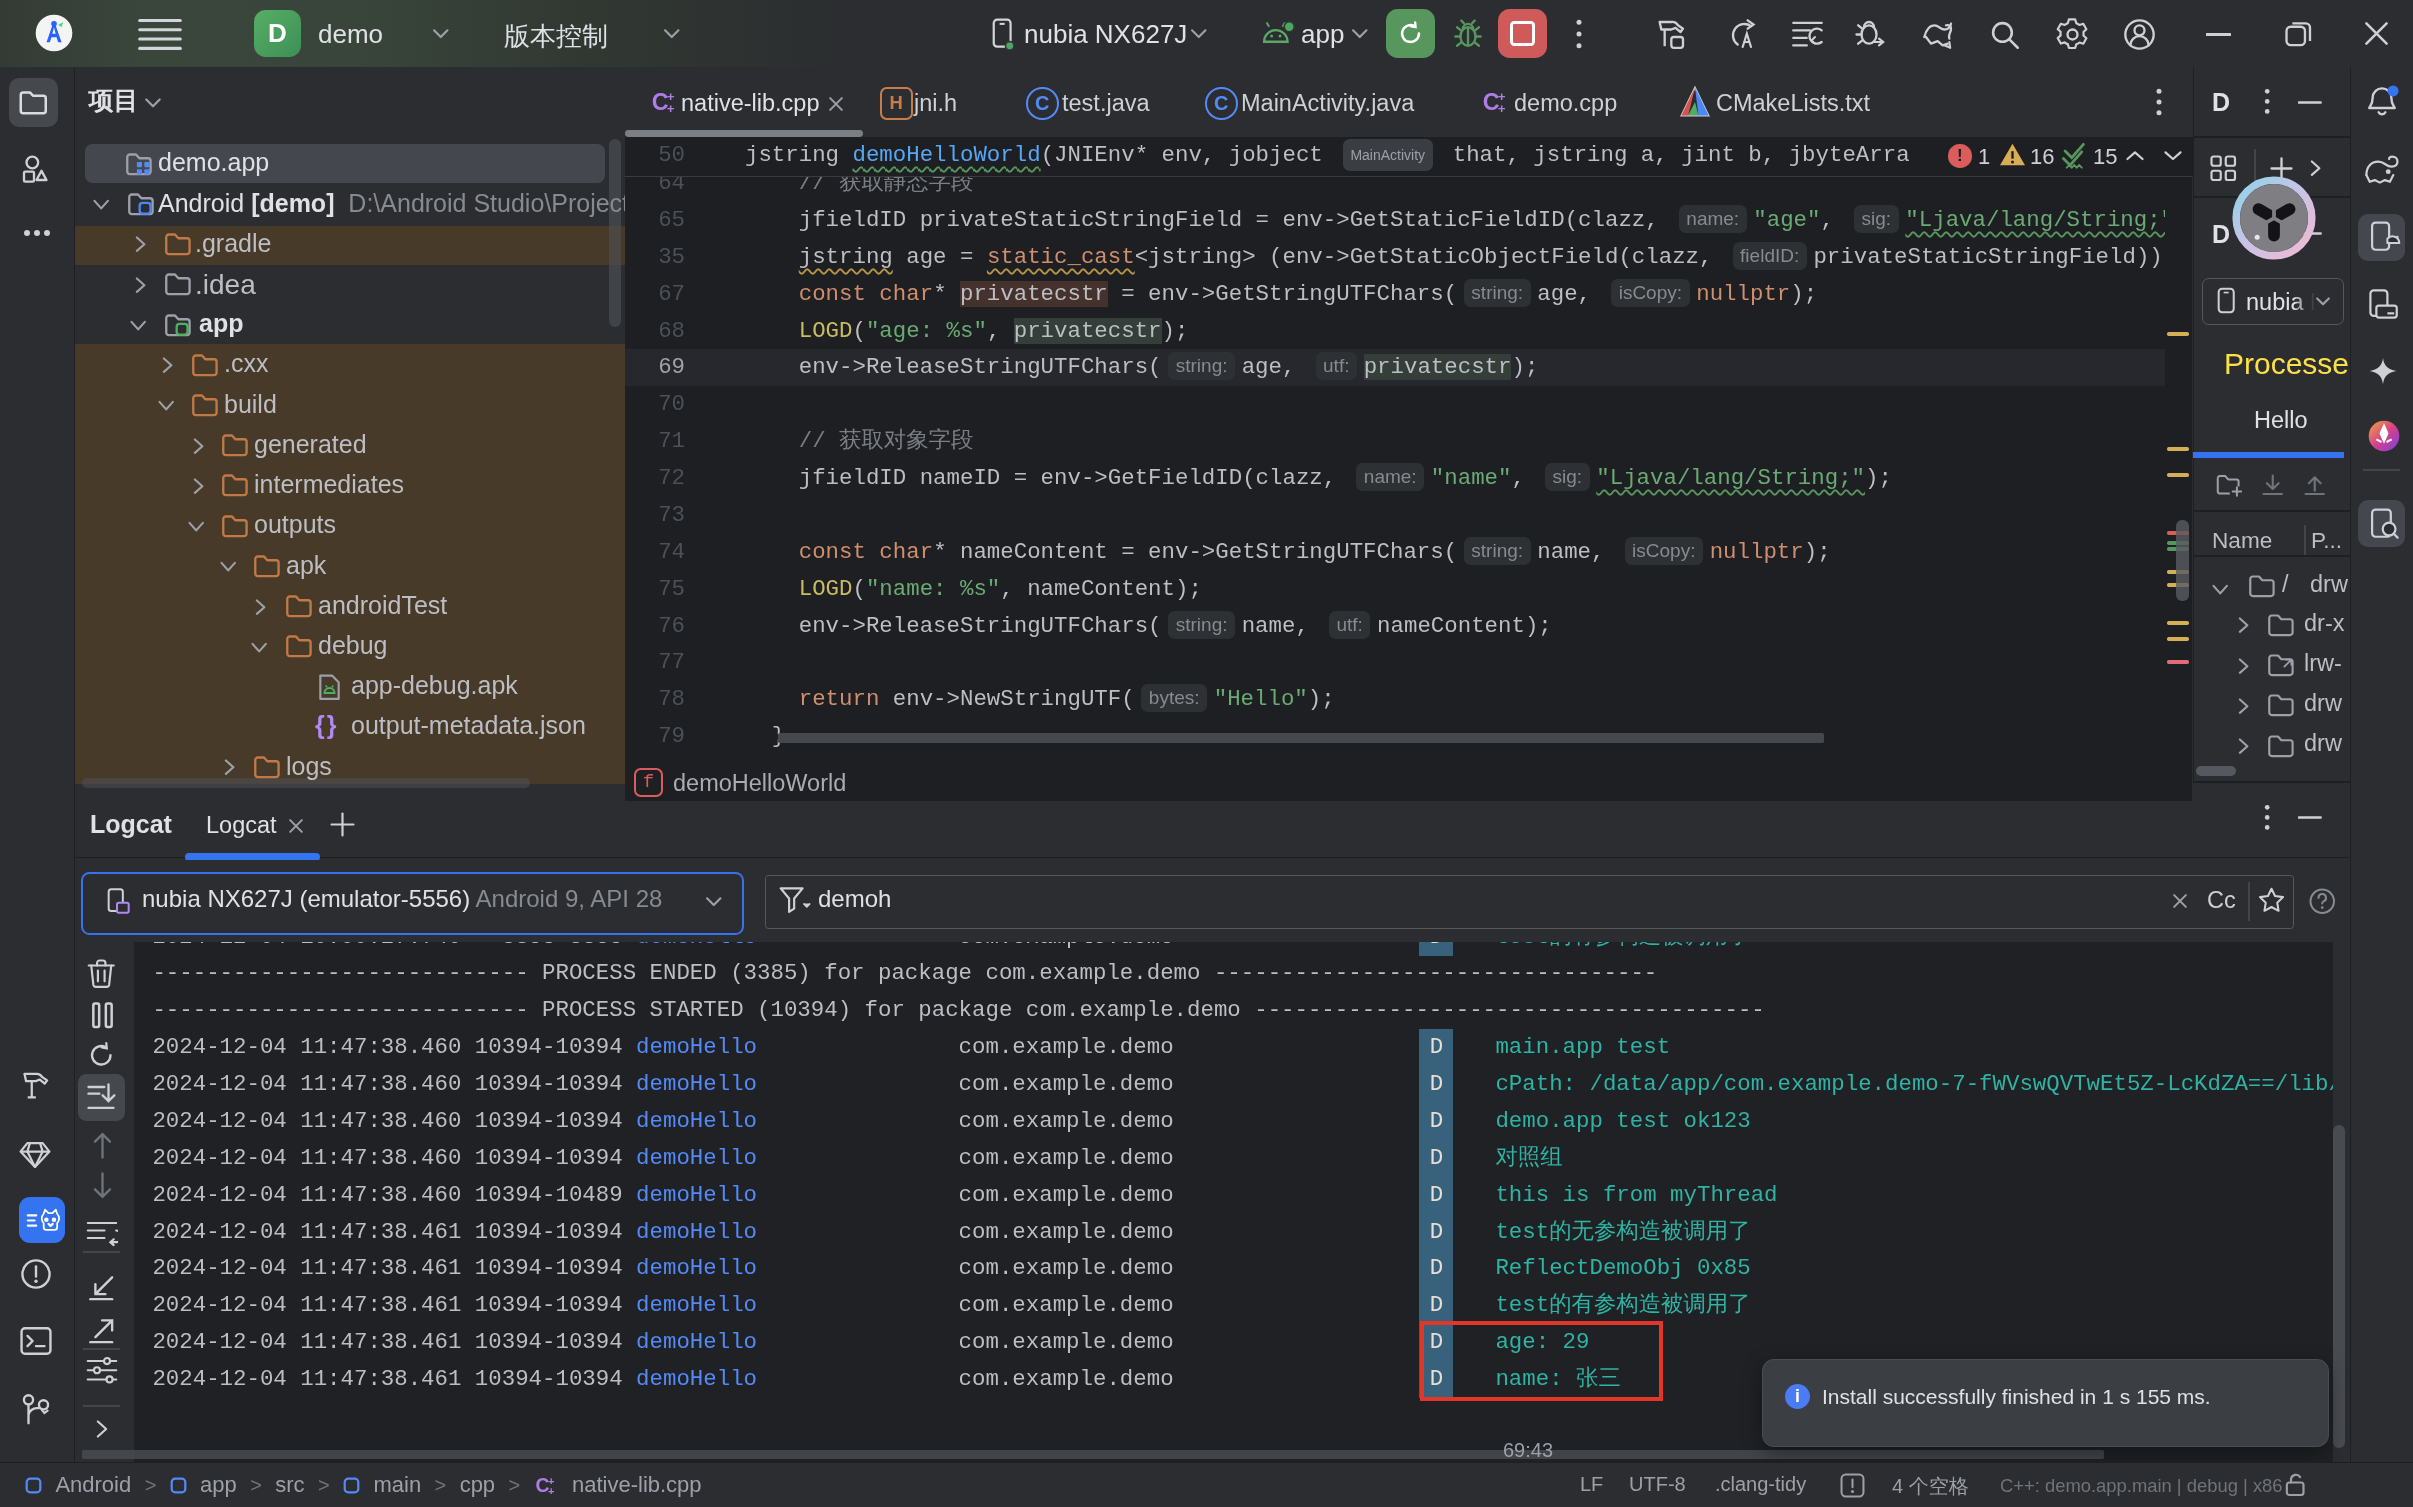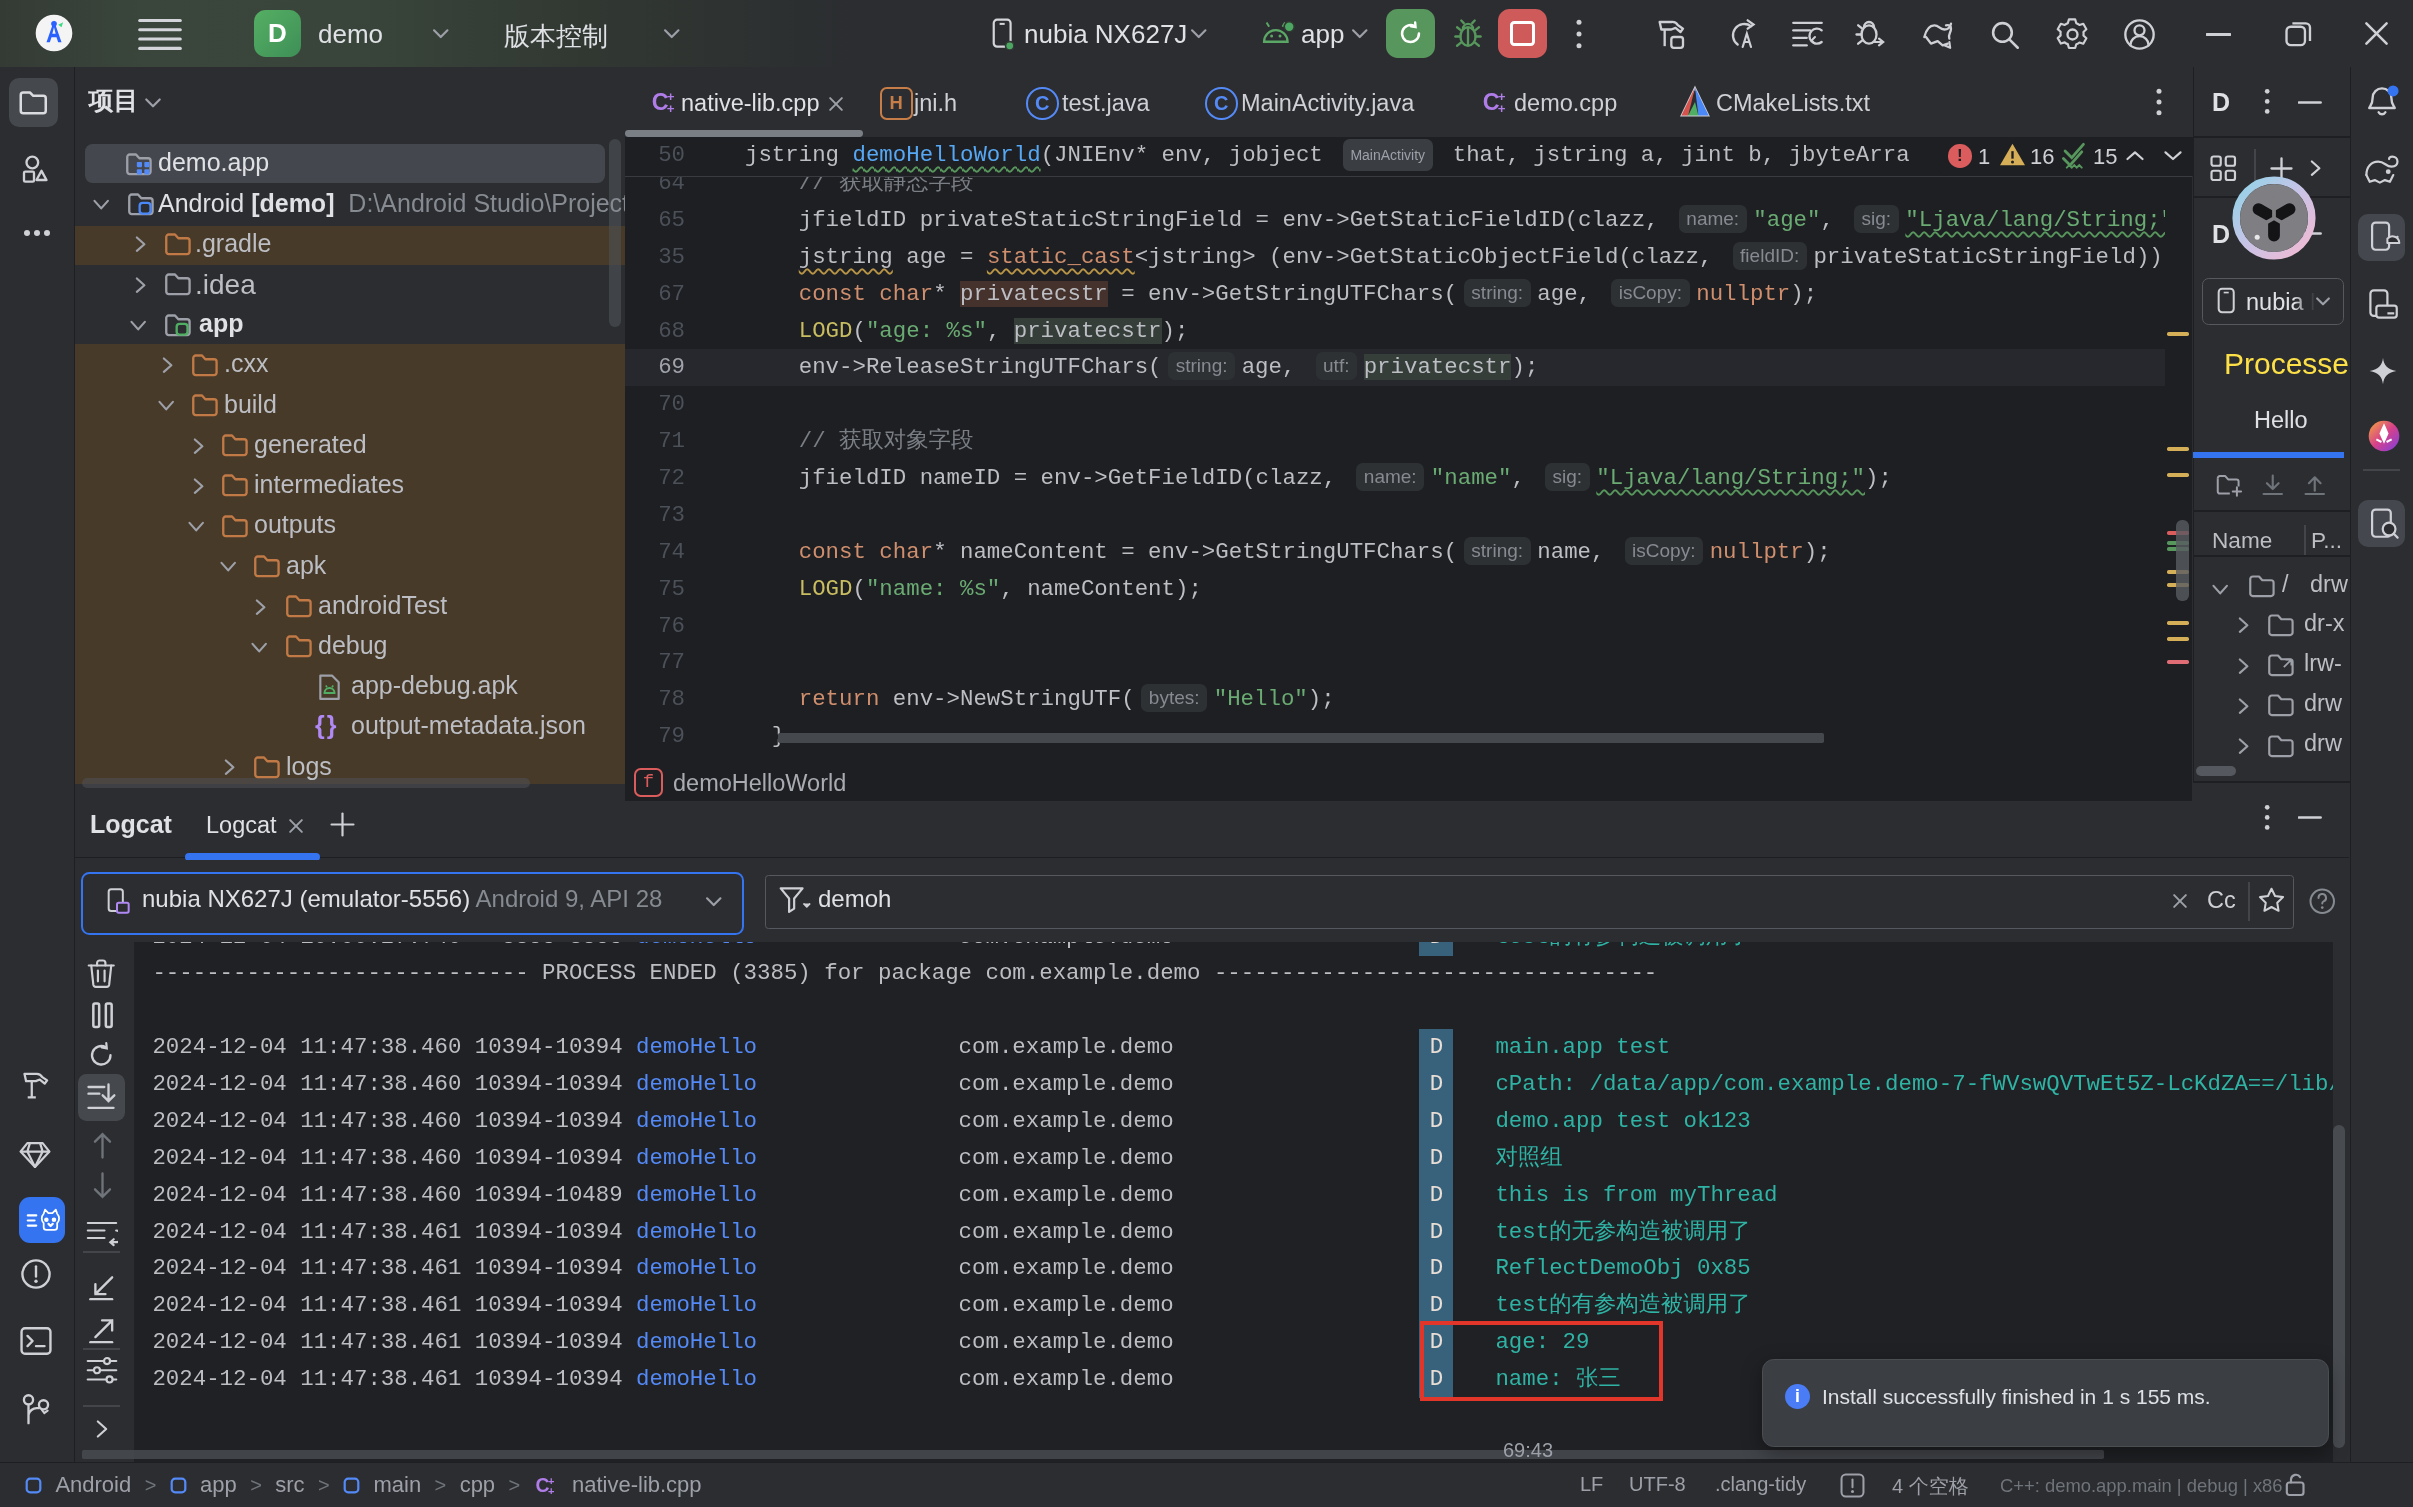"env->ReleaseStringUTFChars( string:" div.cl { html: none -> <div> env-&gt;ReleaseStringUTFChars(<span>string:</span>name, <span>utf:</span>nameContent);</div> }
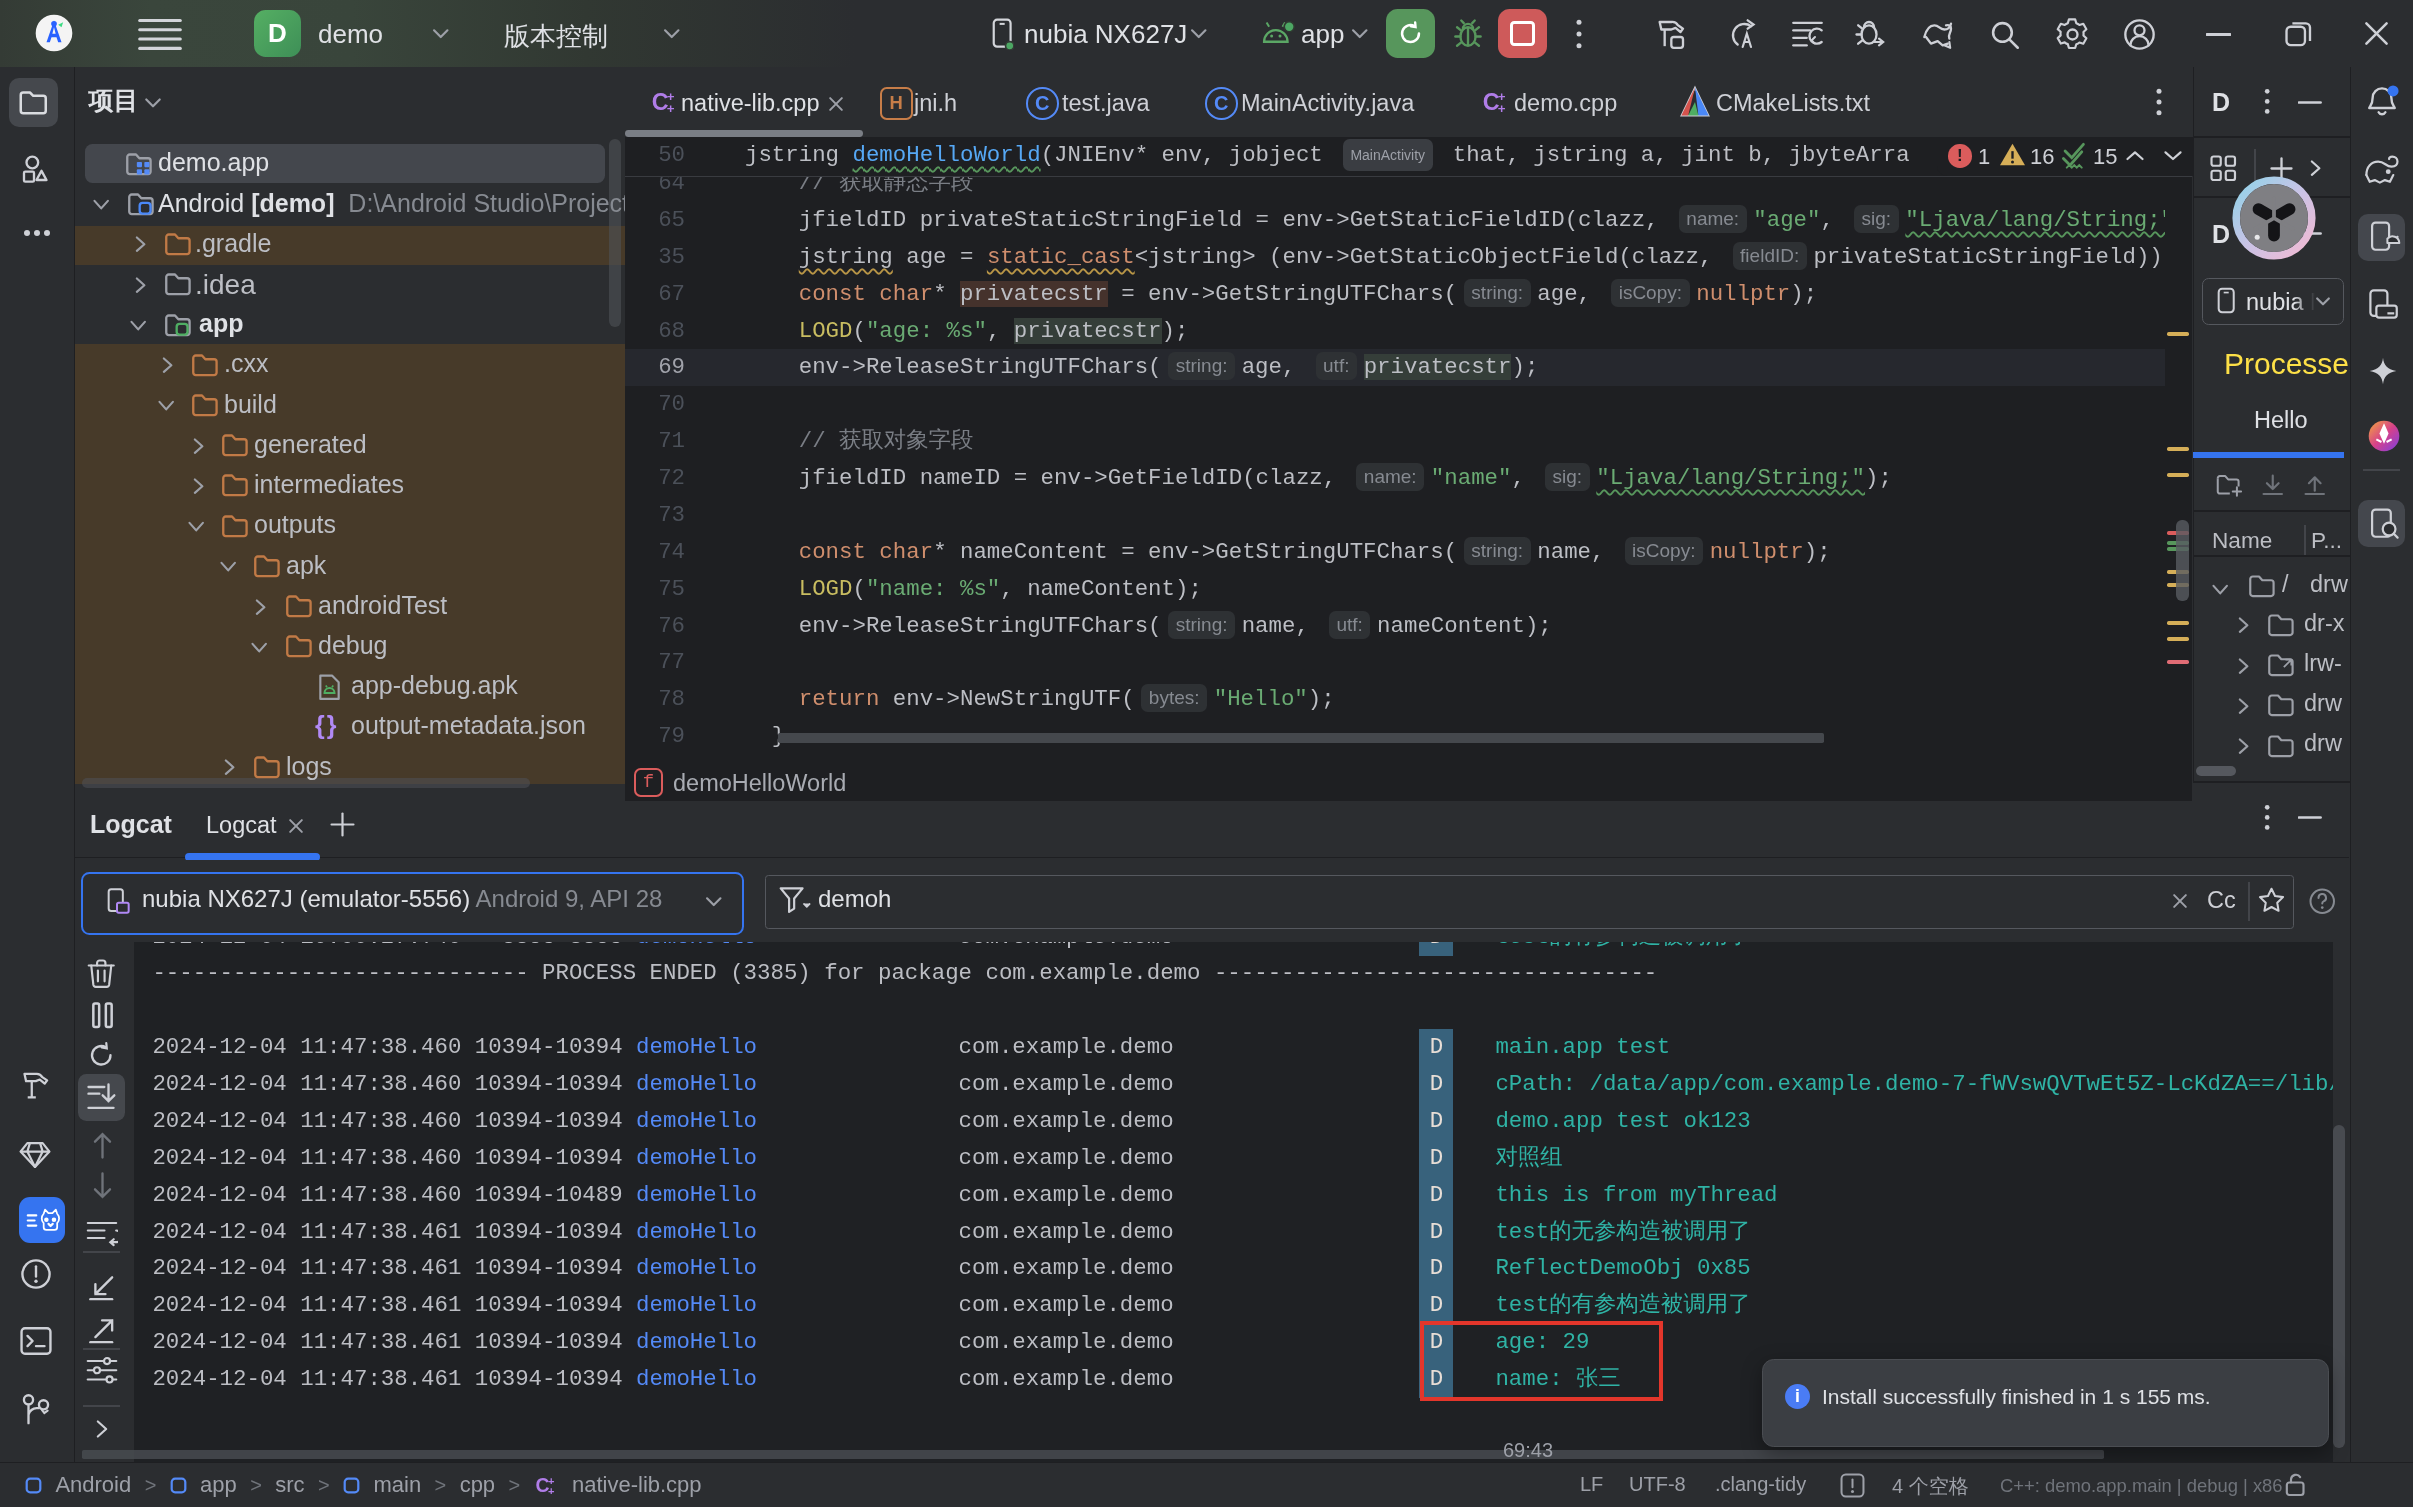"---------------------------- PROCESS STARTED" div.ll { html: none -> <div><span>---------------------------- PROCESS STARTED (10394) for package com.example.demo --------------------------------------</span></div> }
